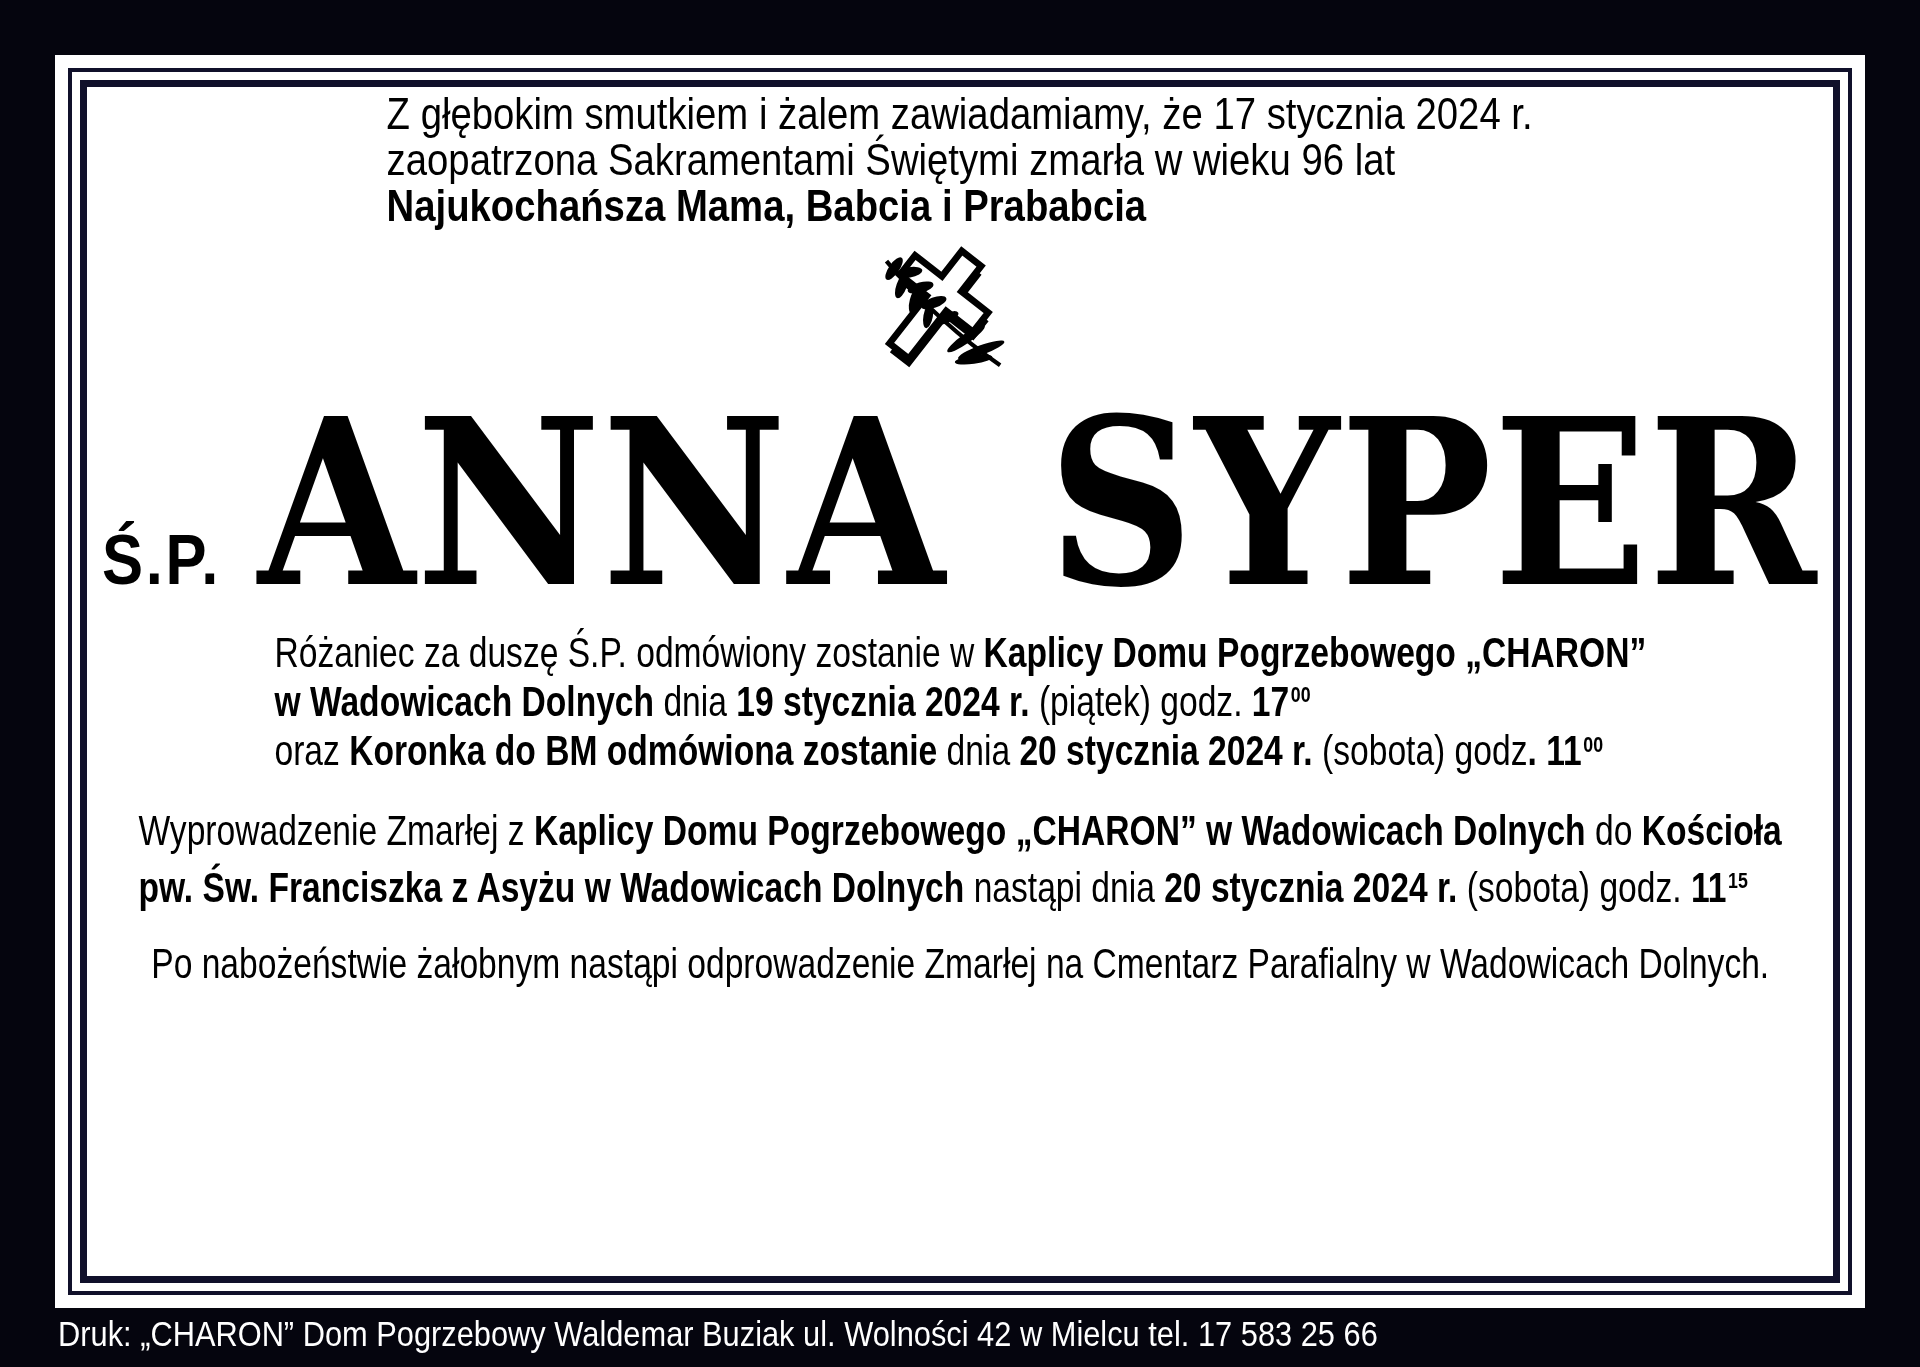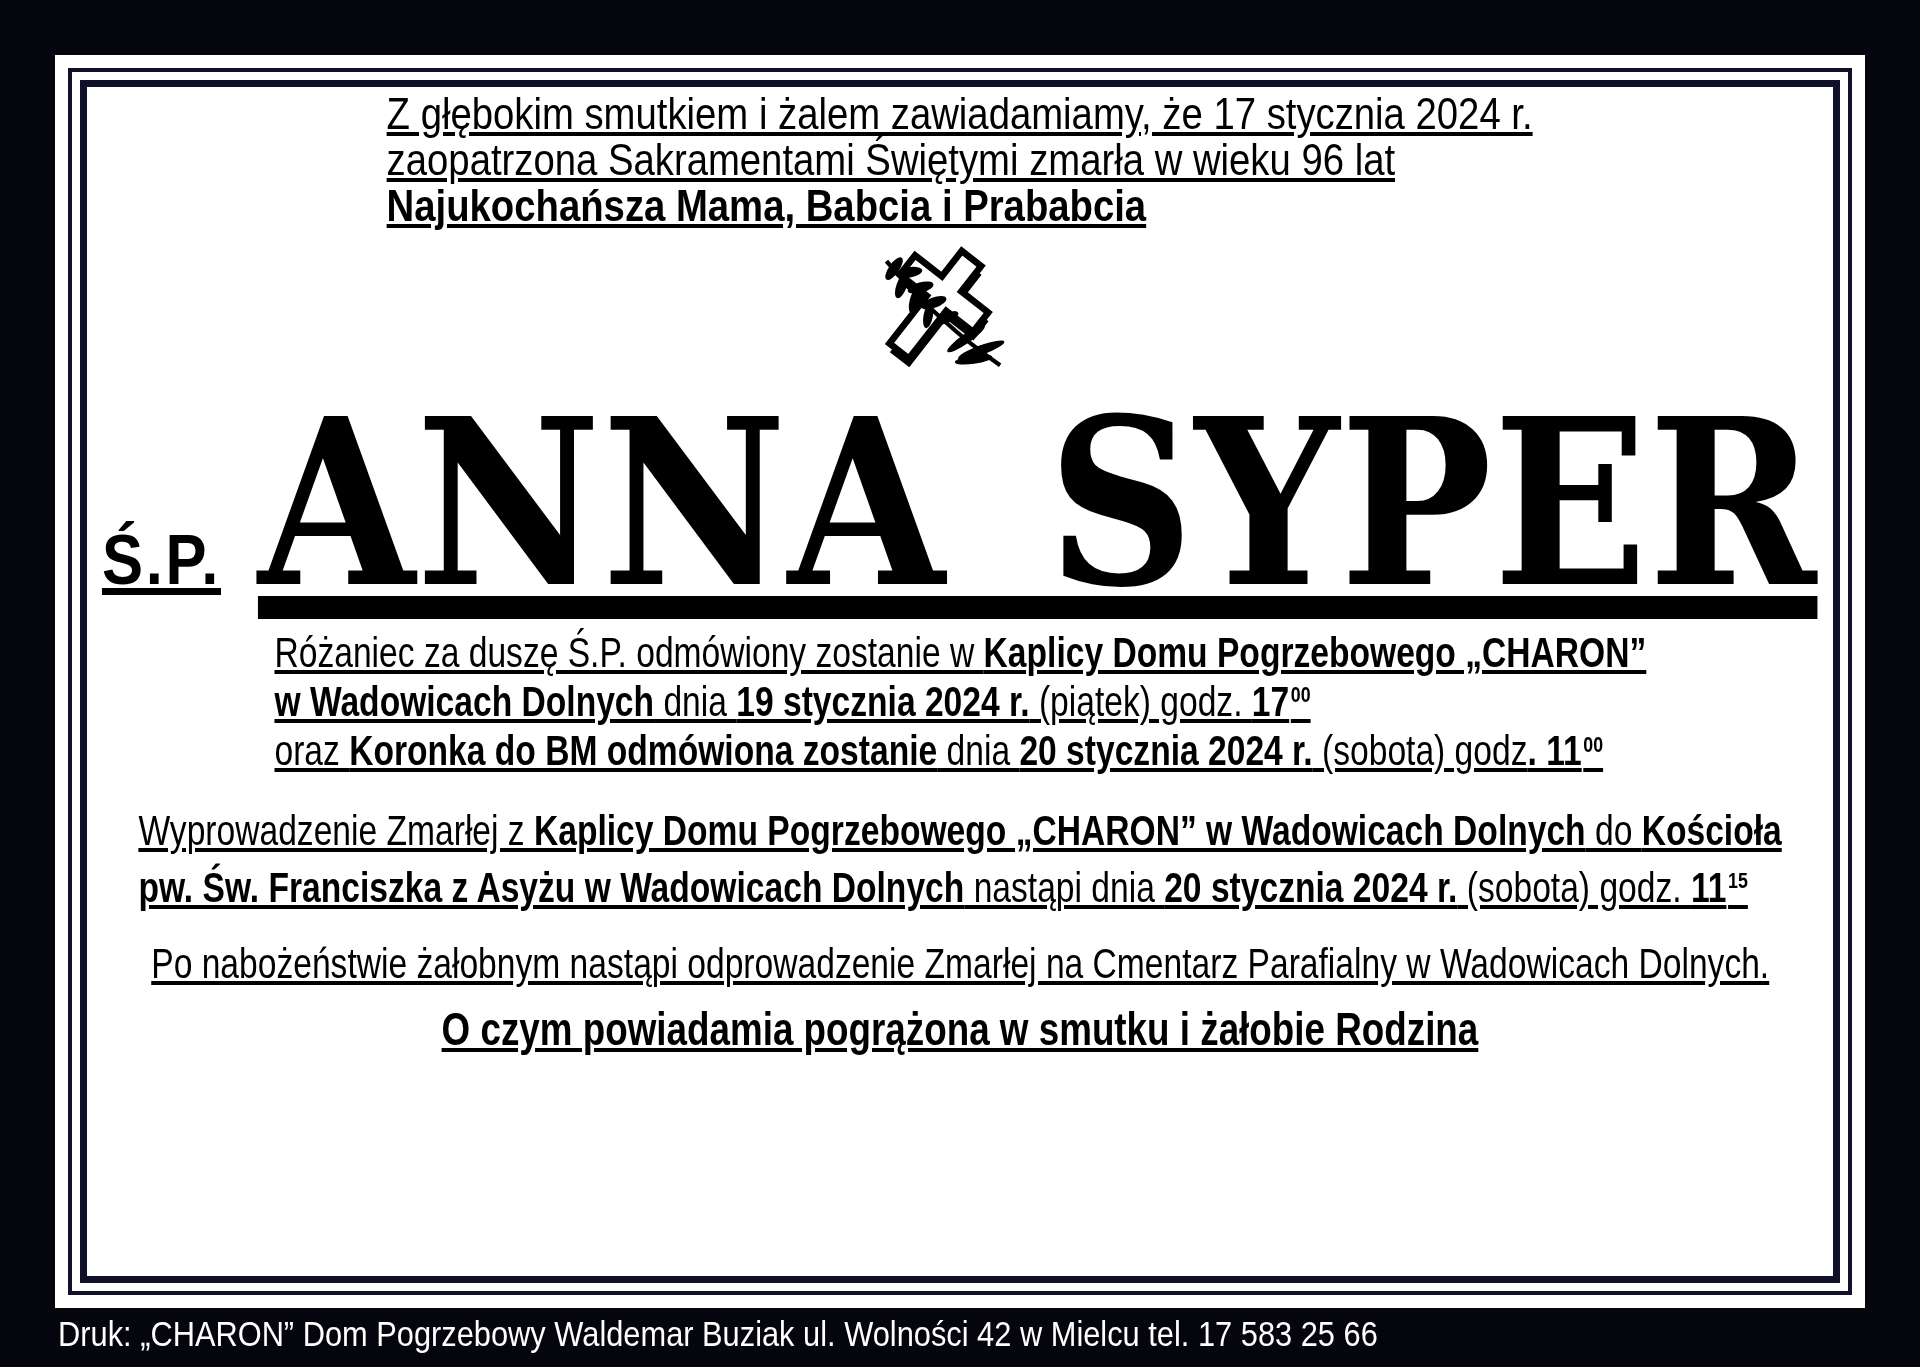"Z głębokim smutkiem i żalem" .rule-inner { text-decoration: underline -> none }
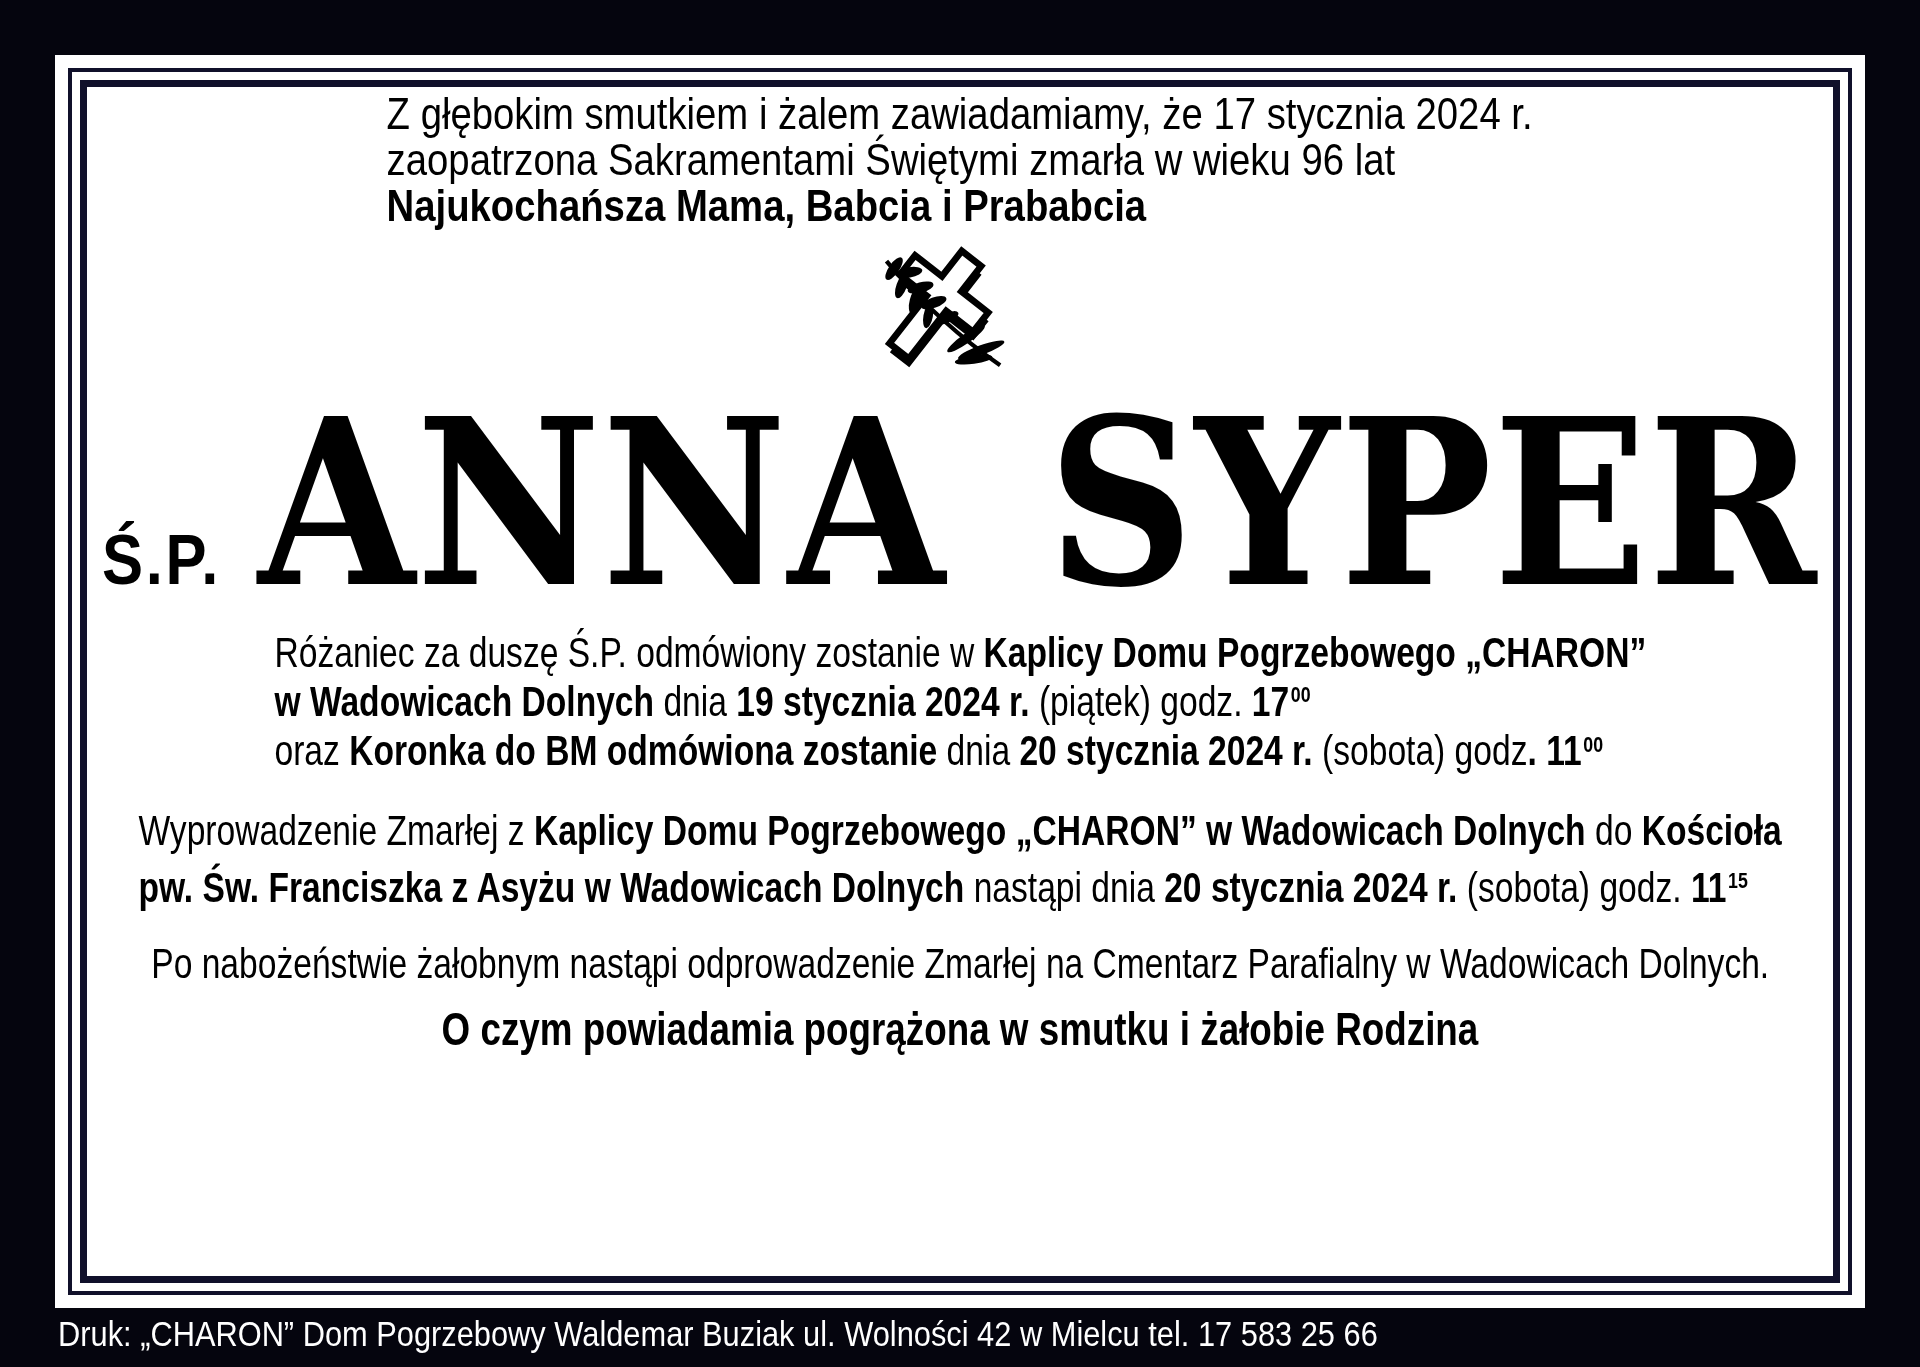"O czym powiadamia pogrążona w" div.para { html: <div> <div><span>O czym powiadamia pogrążona w smutku i żałobie Rodzina</span></div> </div> -> none }
